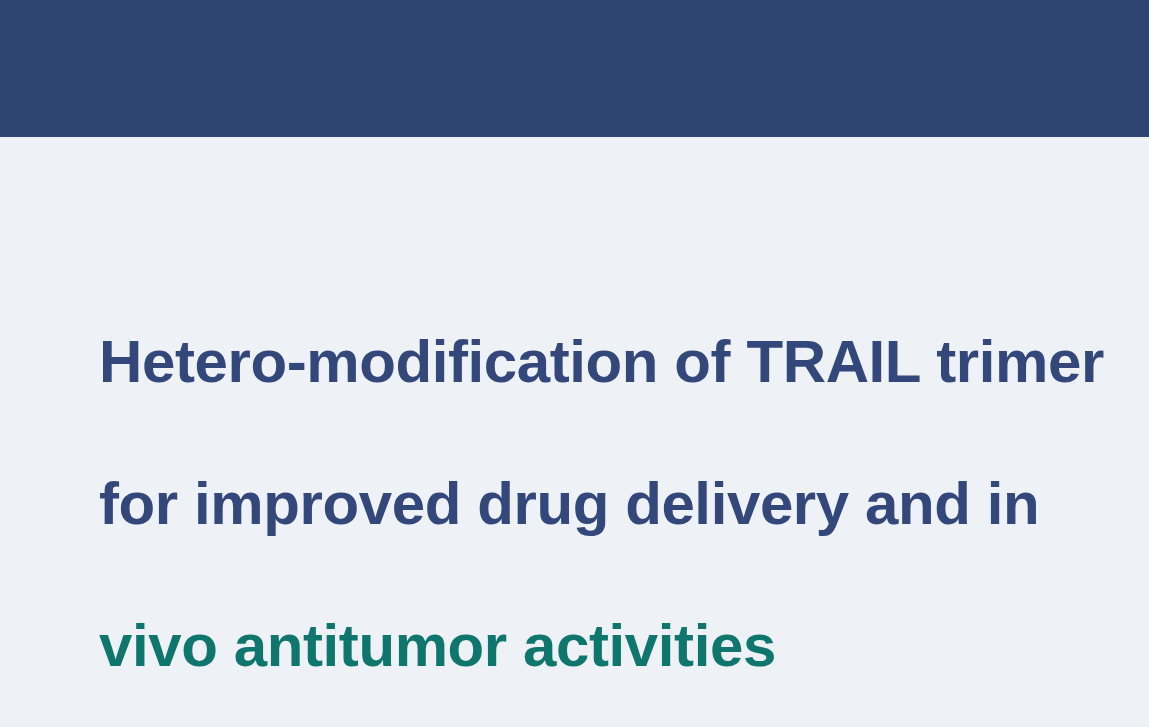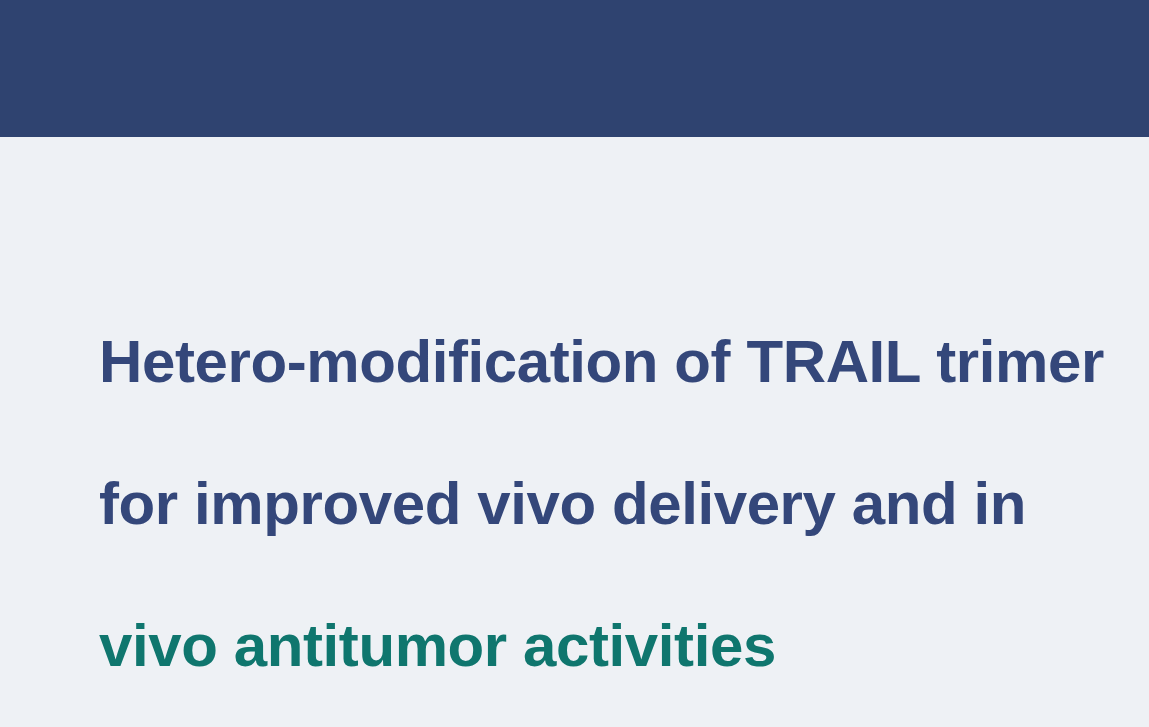"for improved vivo delivery and" span.title-line { text: vivo -> drug }
